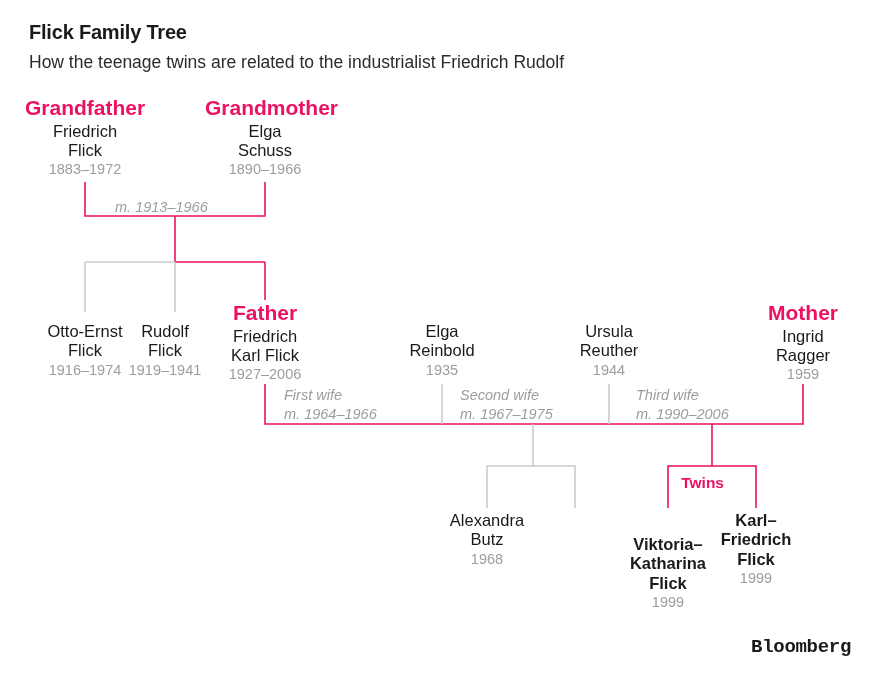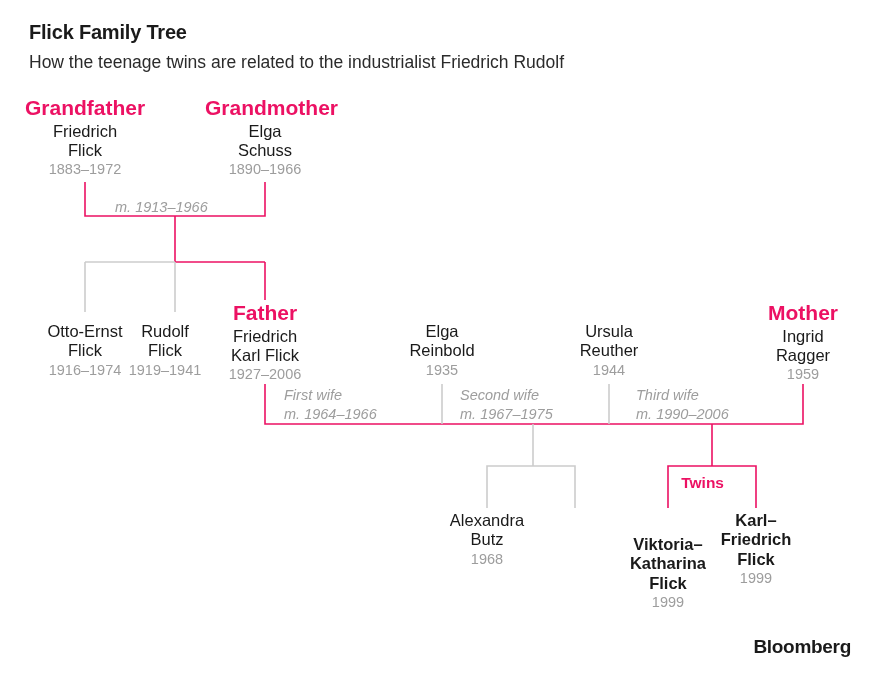"Bloomberg" #brand { font-family: none -> Liberation Mono, monospace }
